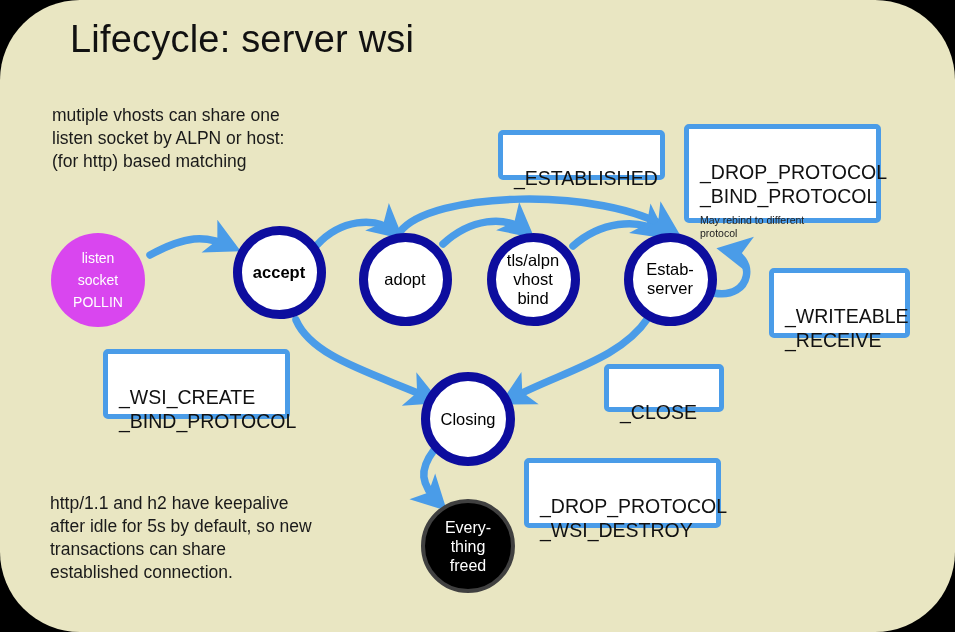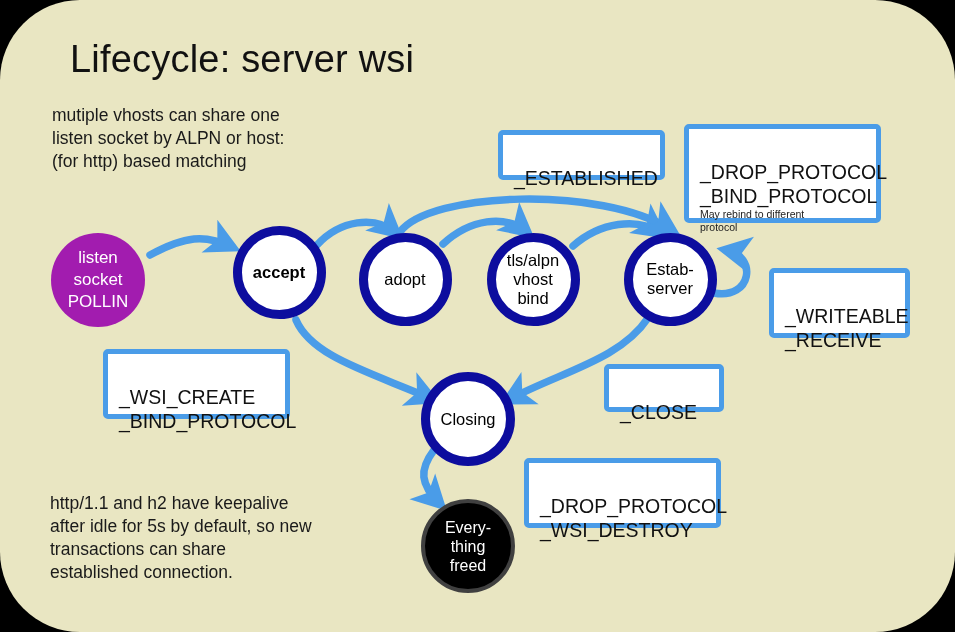"Lifecycle: server wsi" .title { margin-top: 20px -> none }
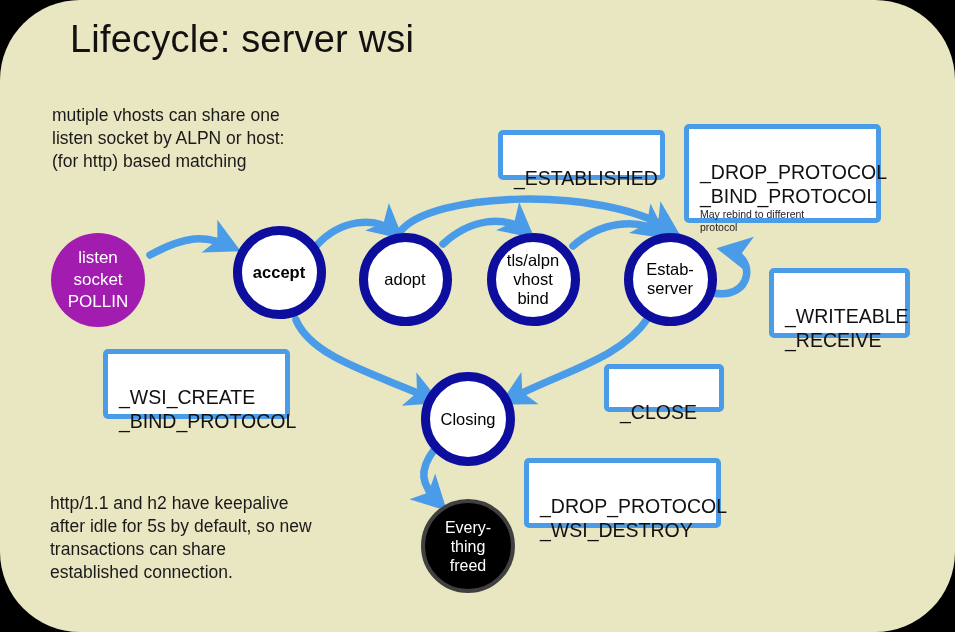"May rebind to different" .label-box .sub { margin-top: none -> 6px }
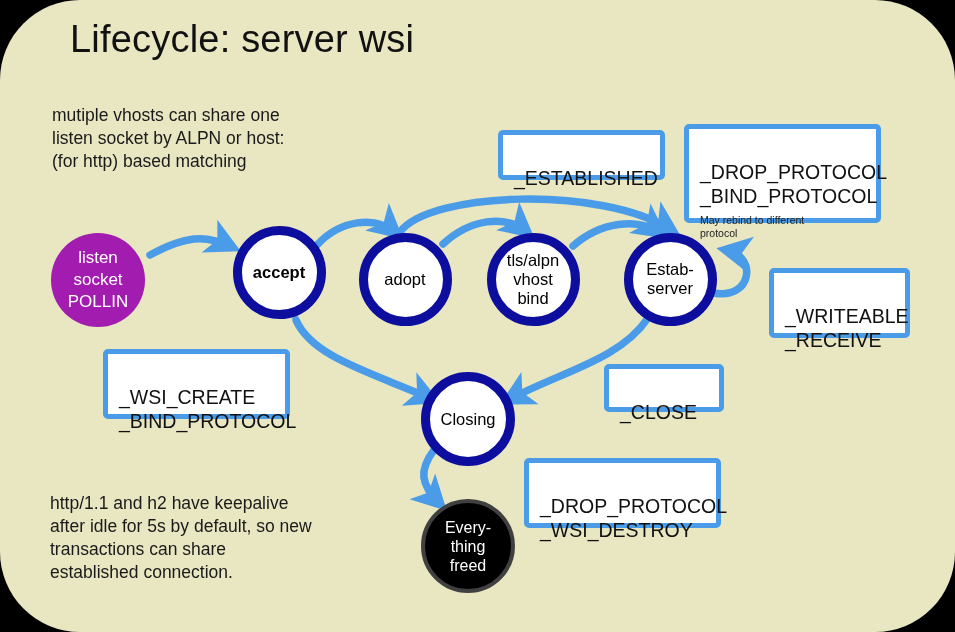"listen" .node.source { background: #a21caf -> #d946ef; font-size: 17px -> 14px }
